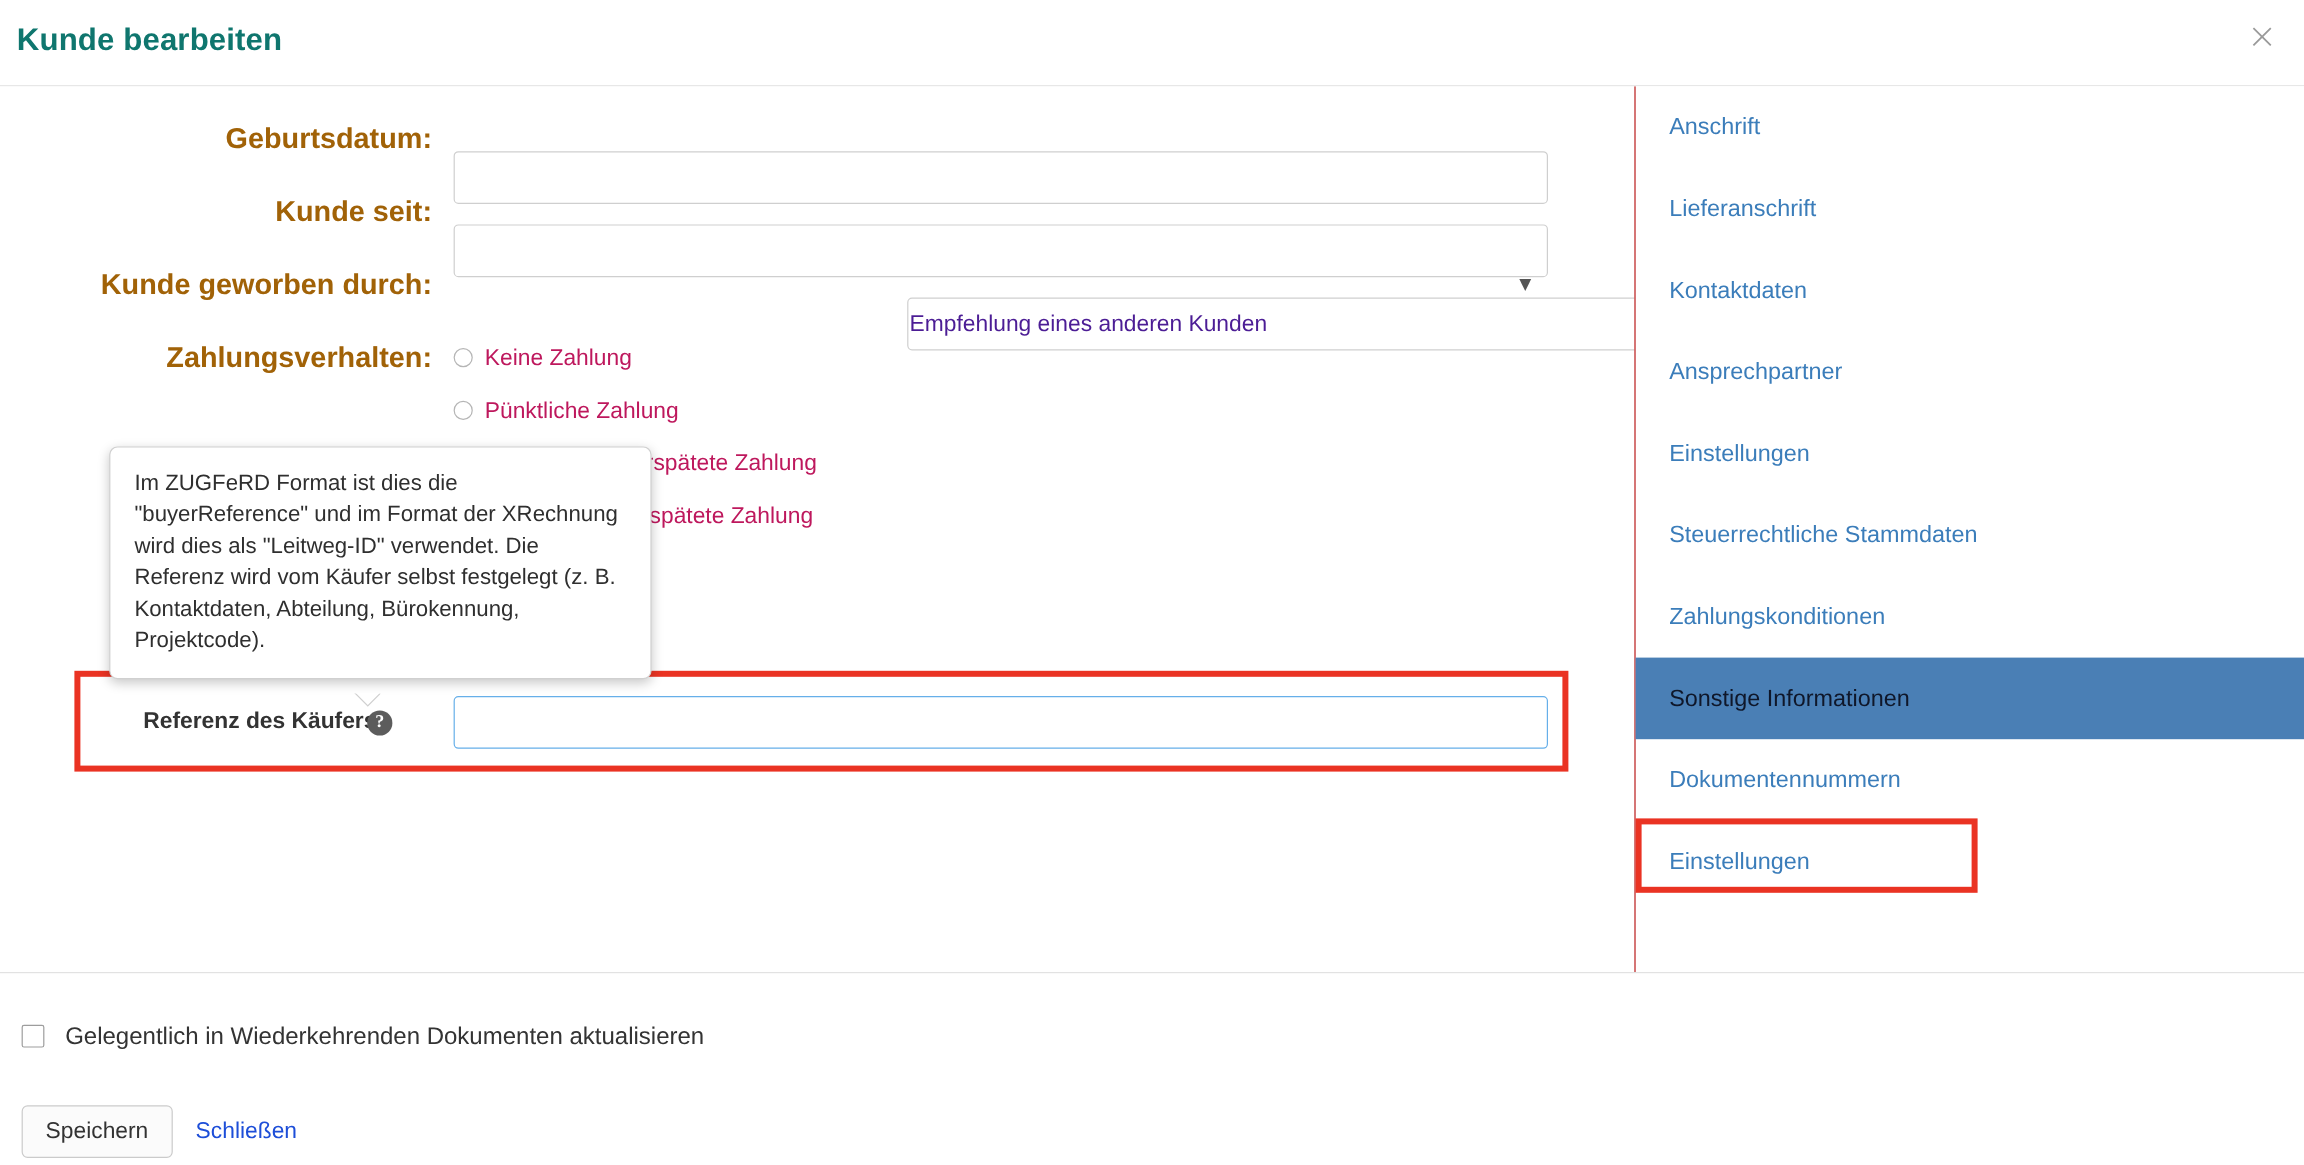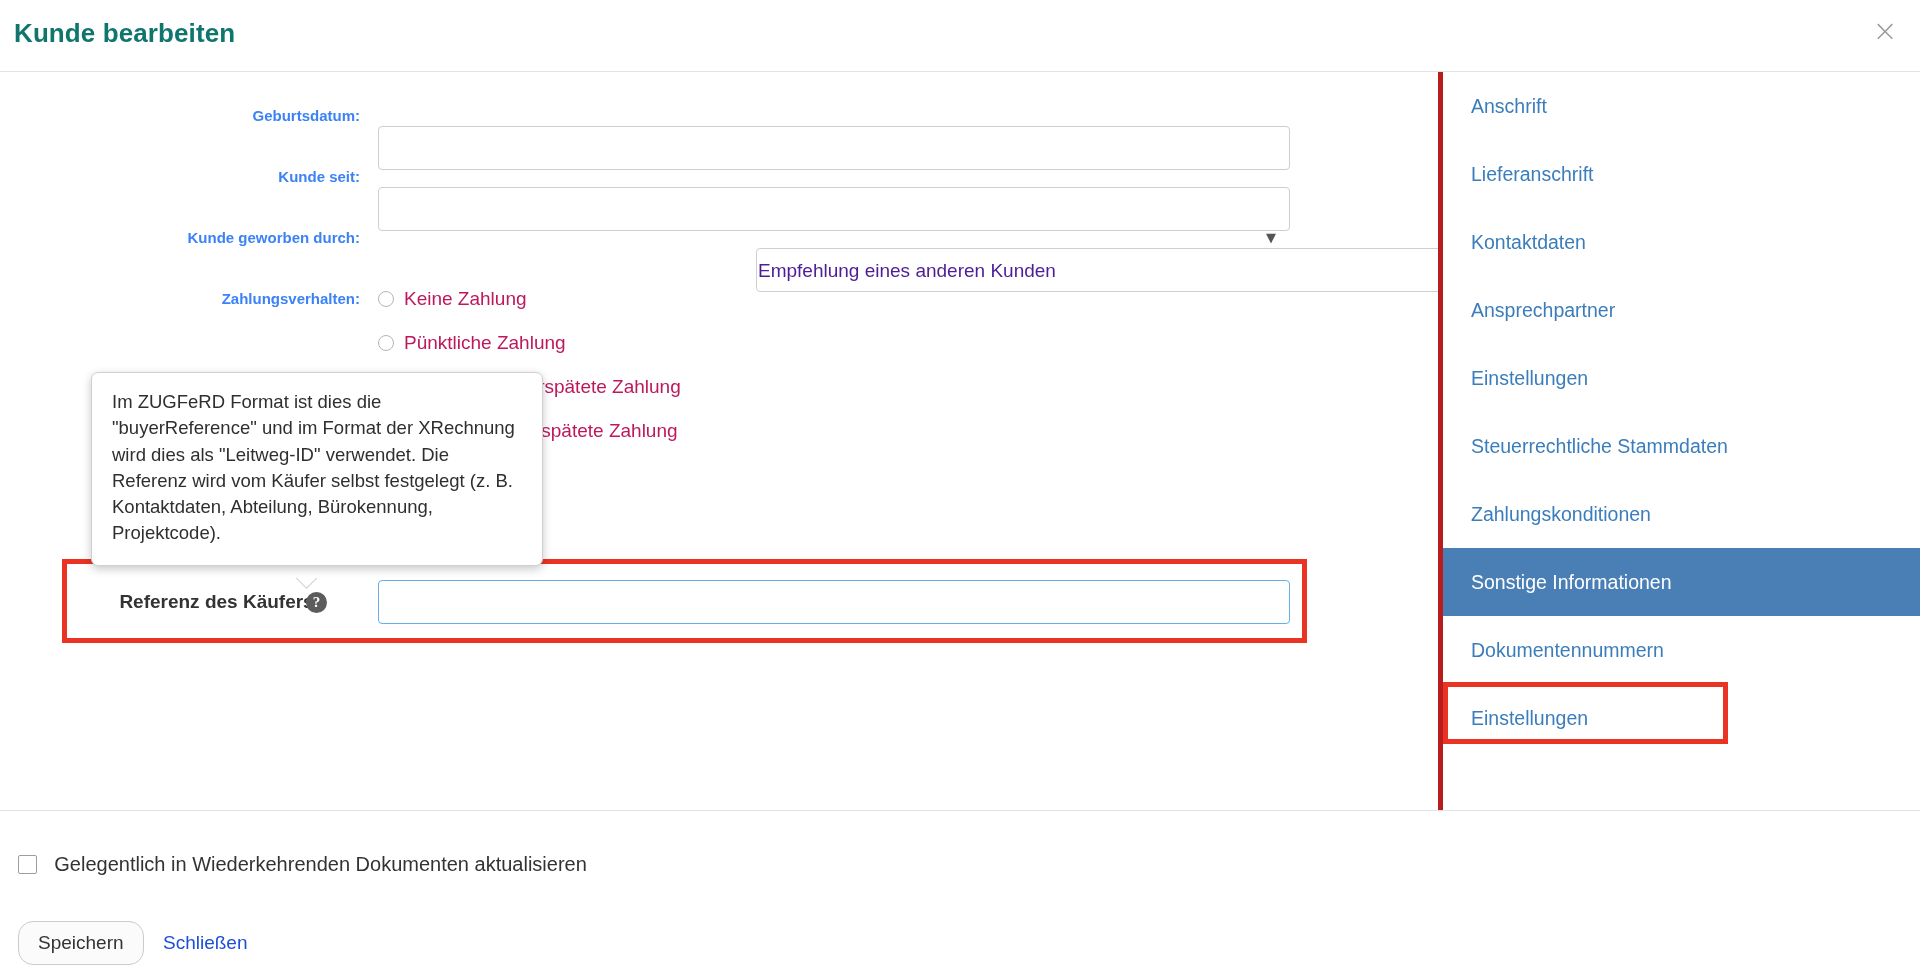"Geburtsdatum:" .form-label { color: #3b82f6 -> #a16207; font-size: 15px -> 24px }
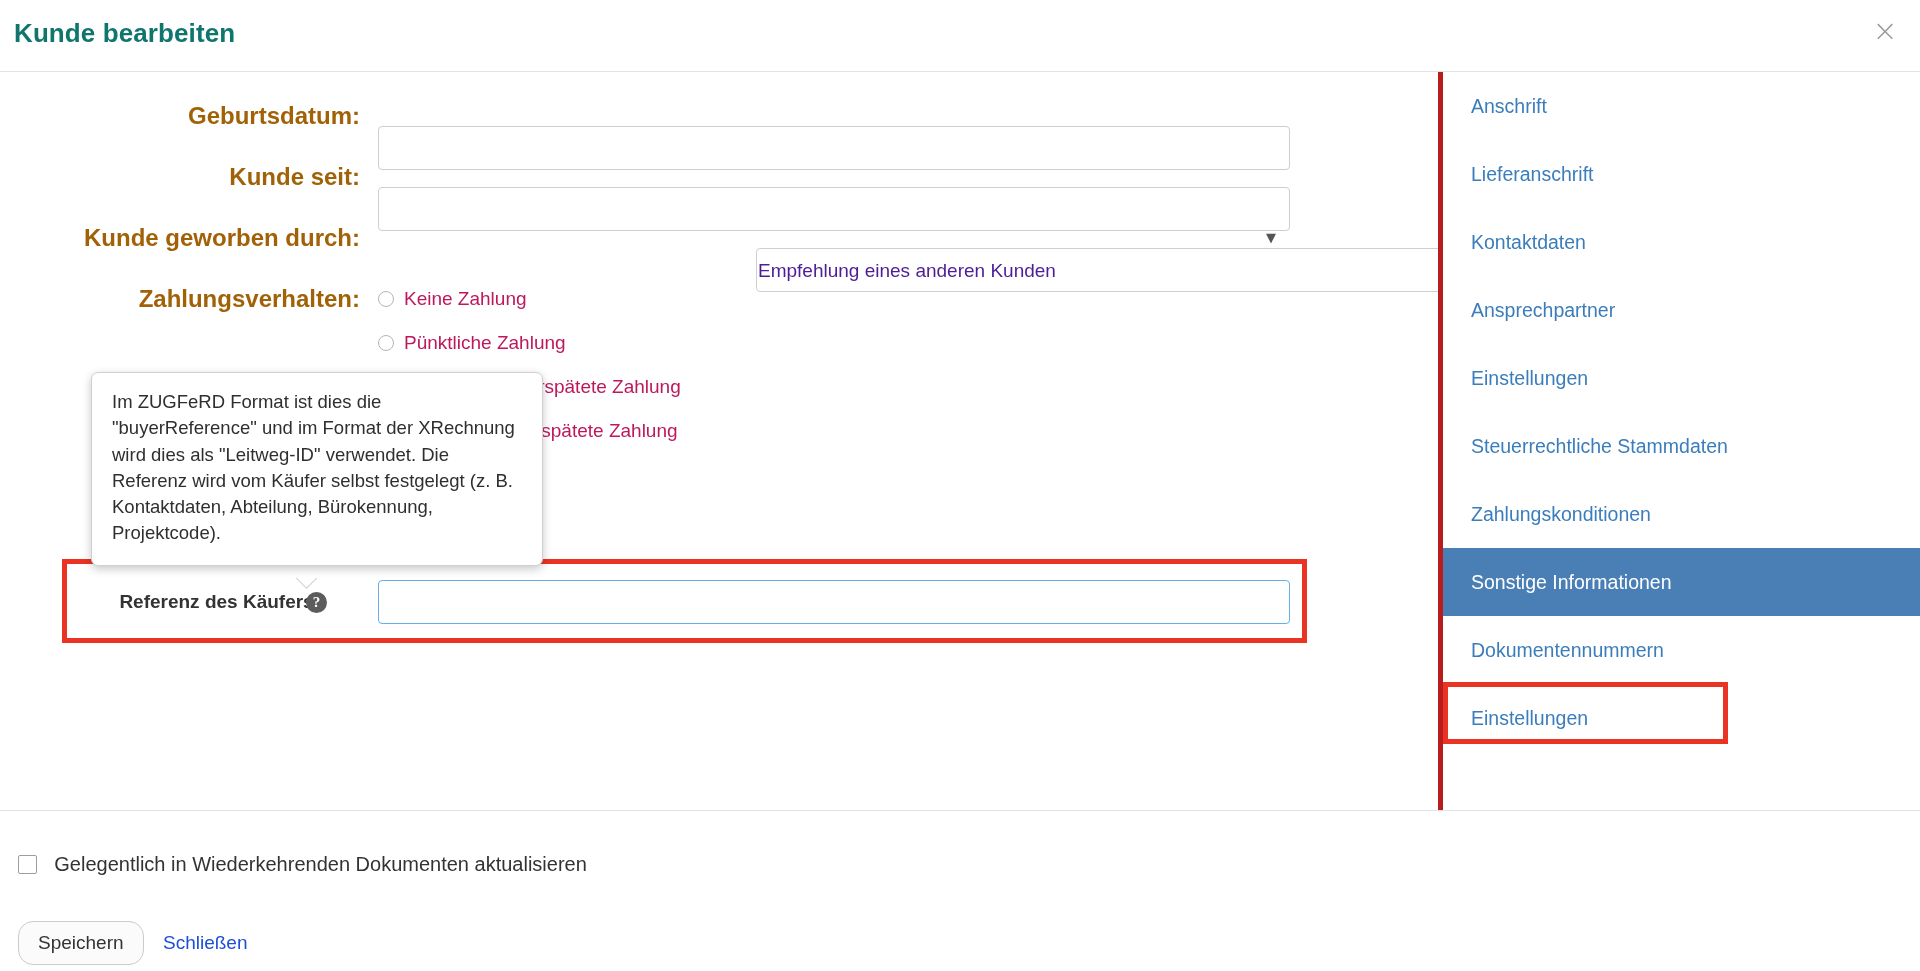"Anschrift" .side-nav { border-left: 5px solid #b91c1c -> 1px solid #b91c1c; width: 482px -> 558px }
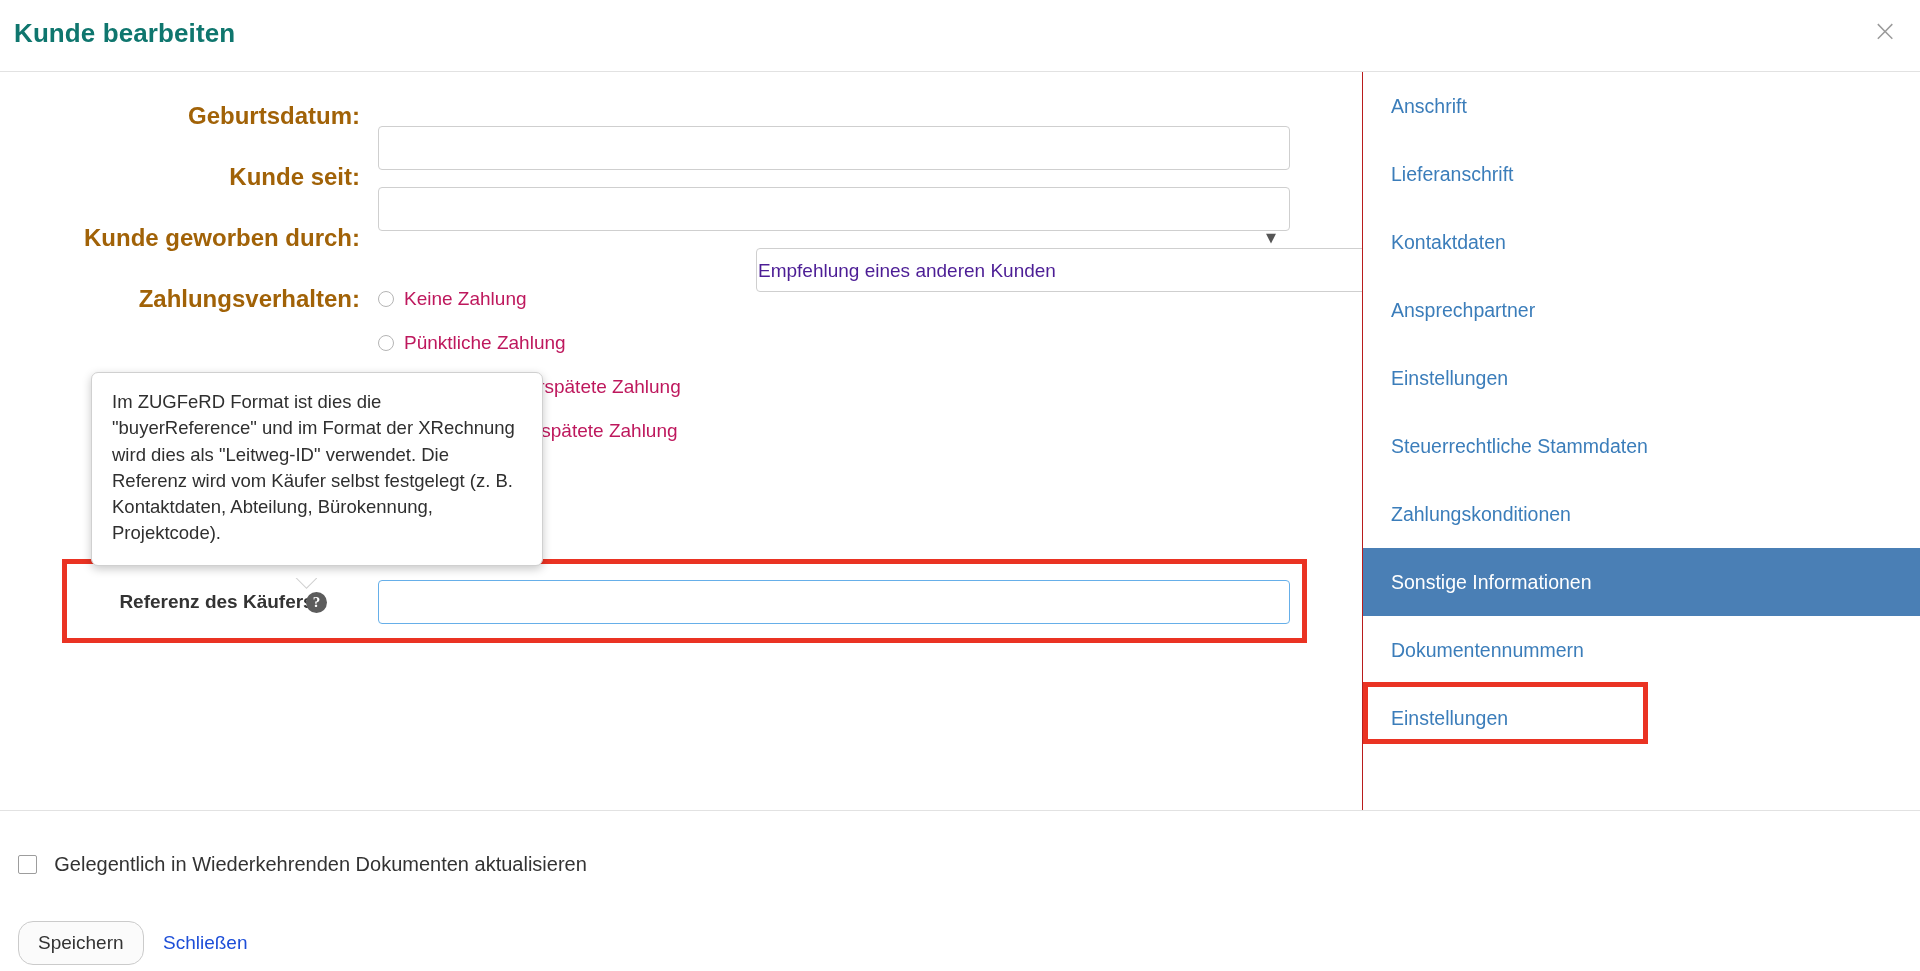"Sonstige Informationen" .nav-item.active { color: #ffffff -> #0f172a }
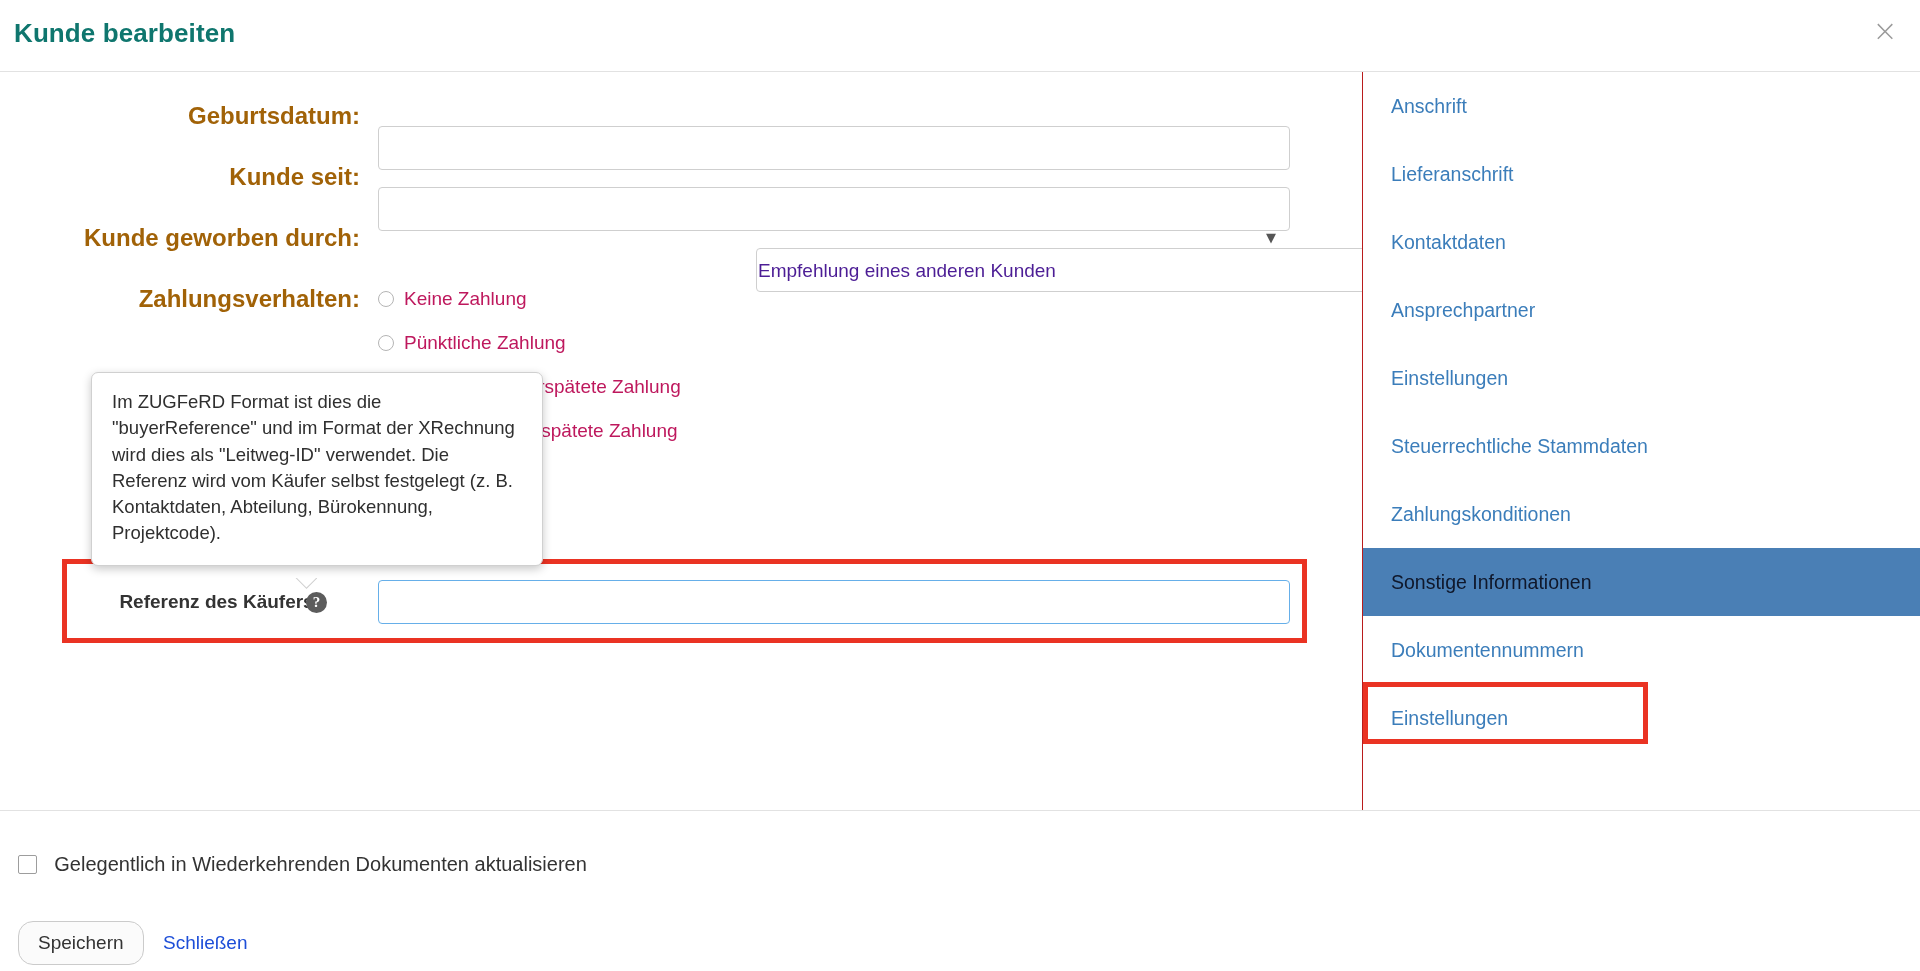"Speichern" .btn-save { border-radius: 15px -> 5px }
